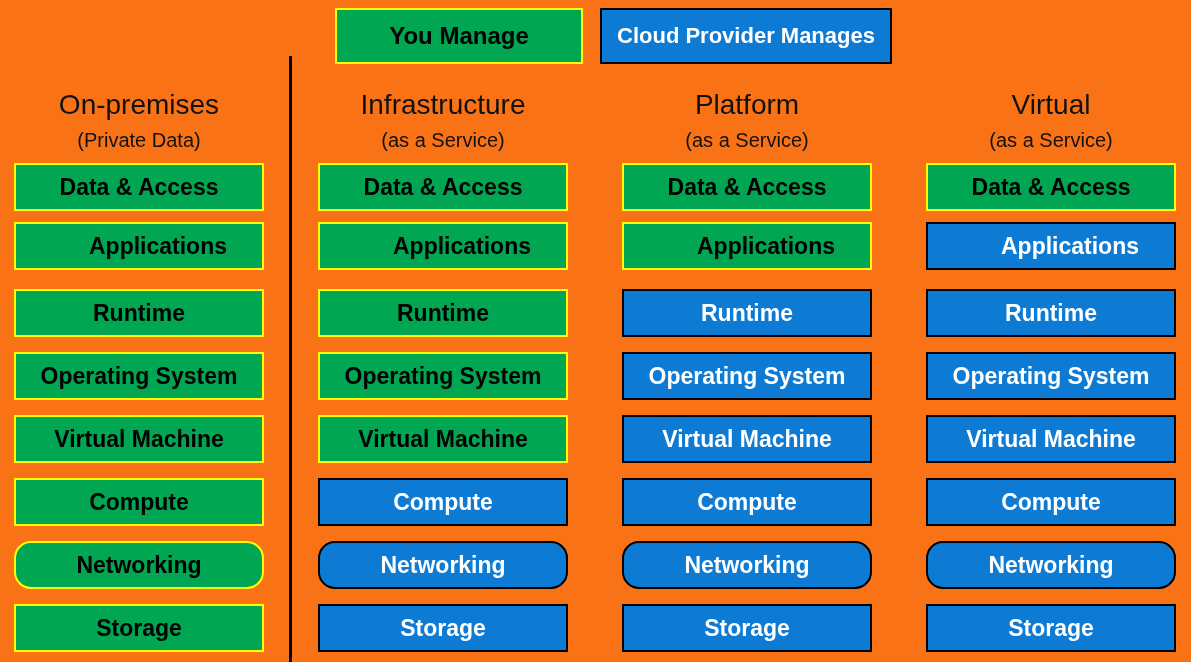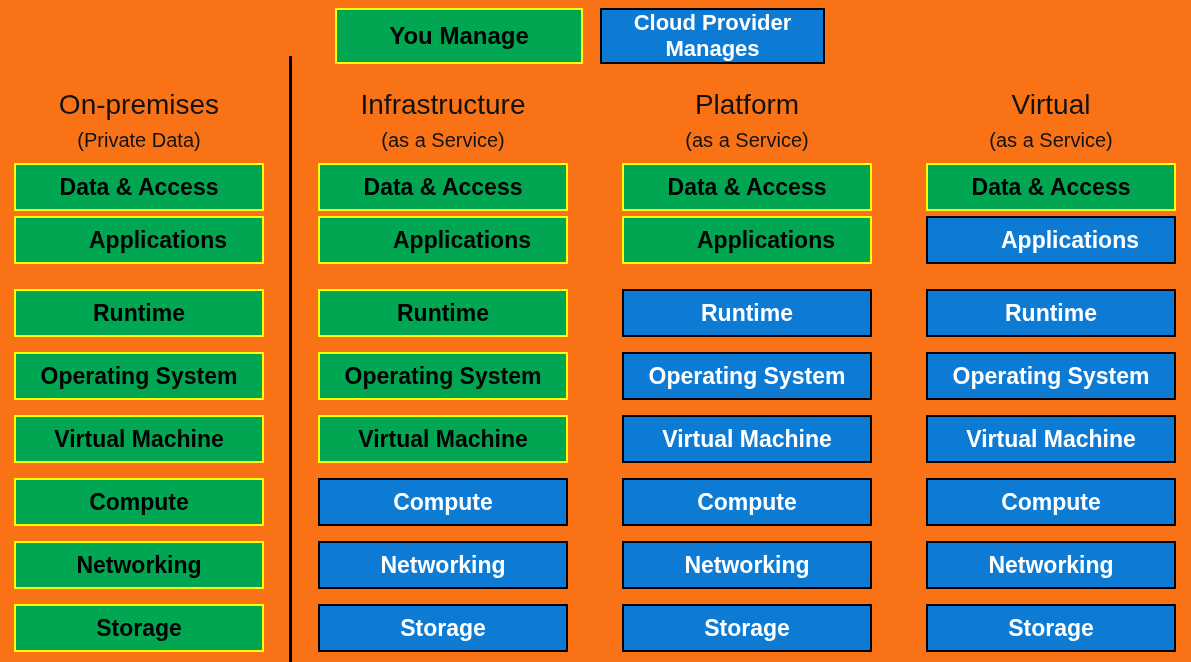"Cloud Provider Manages" .legend-blue { width: 225px -> 292px }
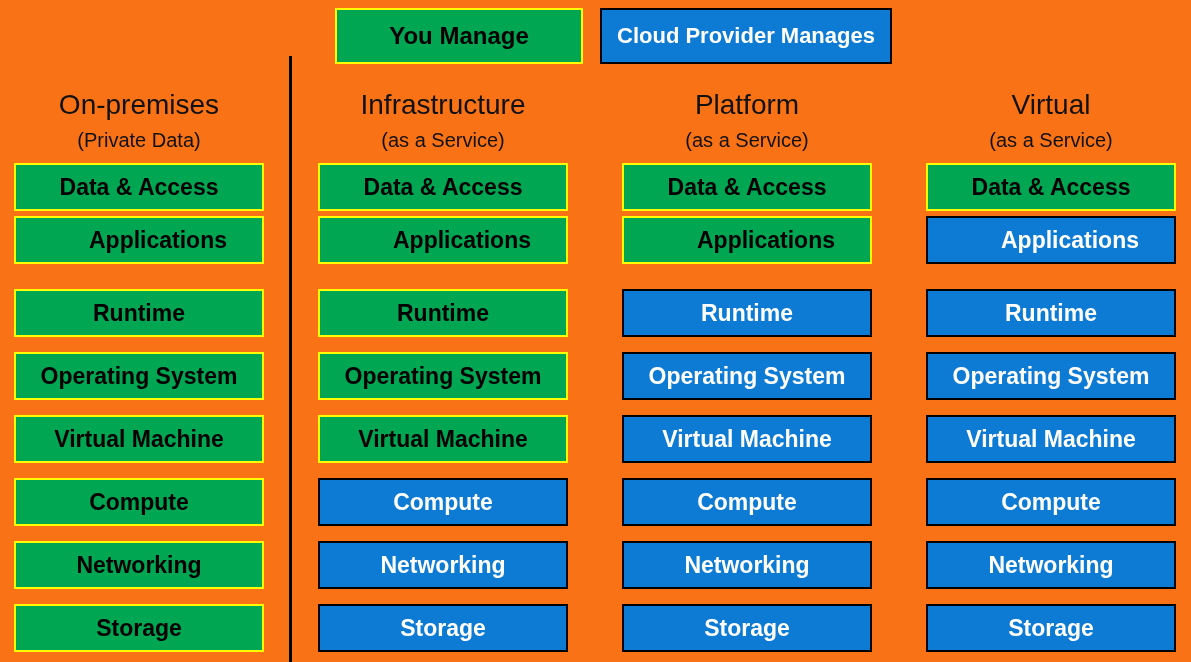"Applications" .row-1 { top: 216px -> 222px }
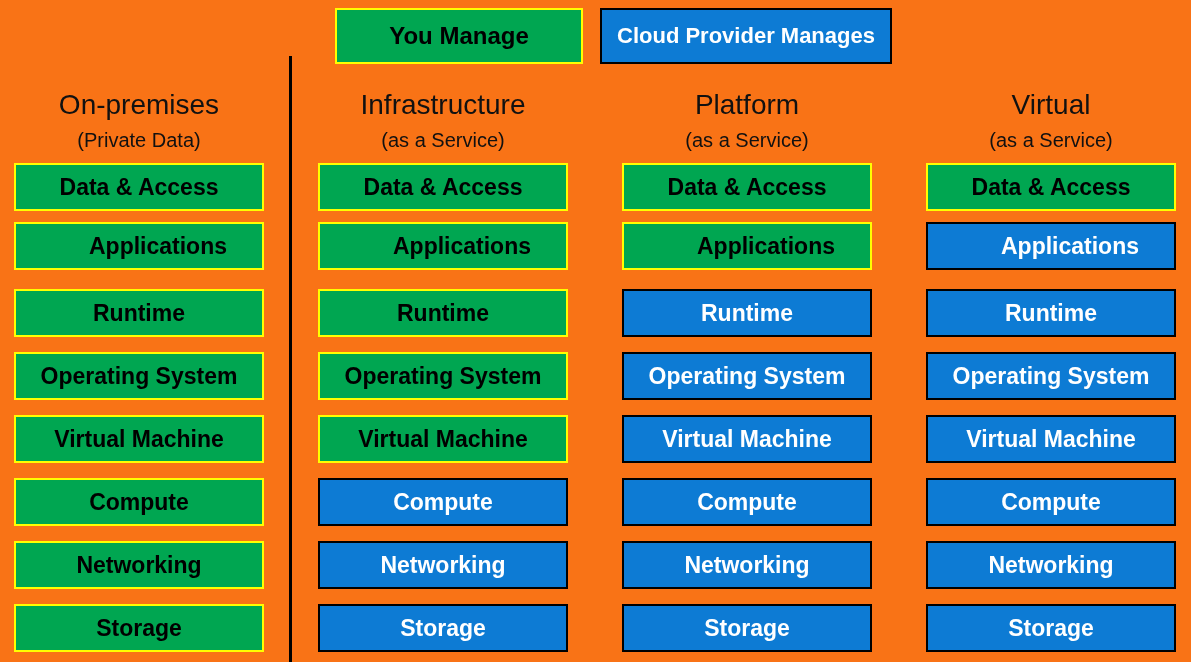"Networking" .row-6 { border-radius: none -> 17px }
